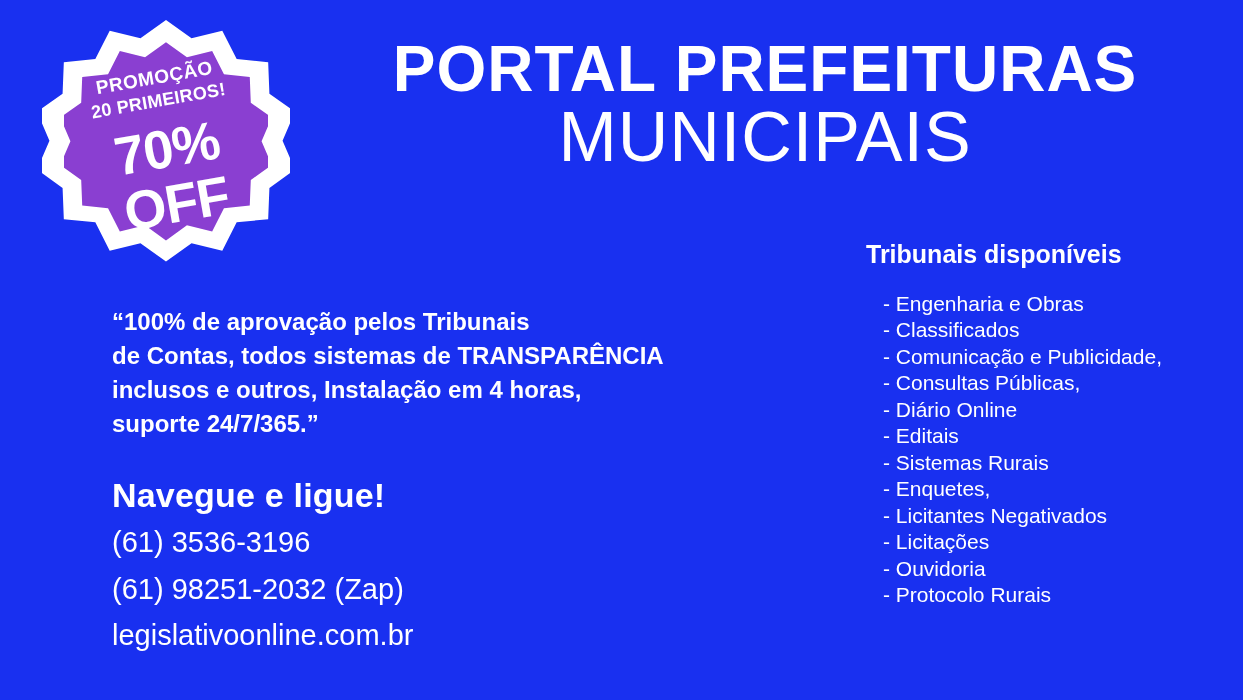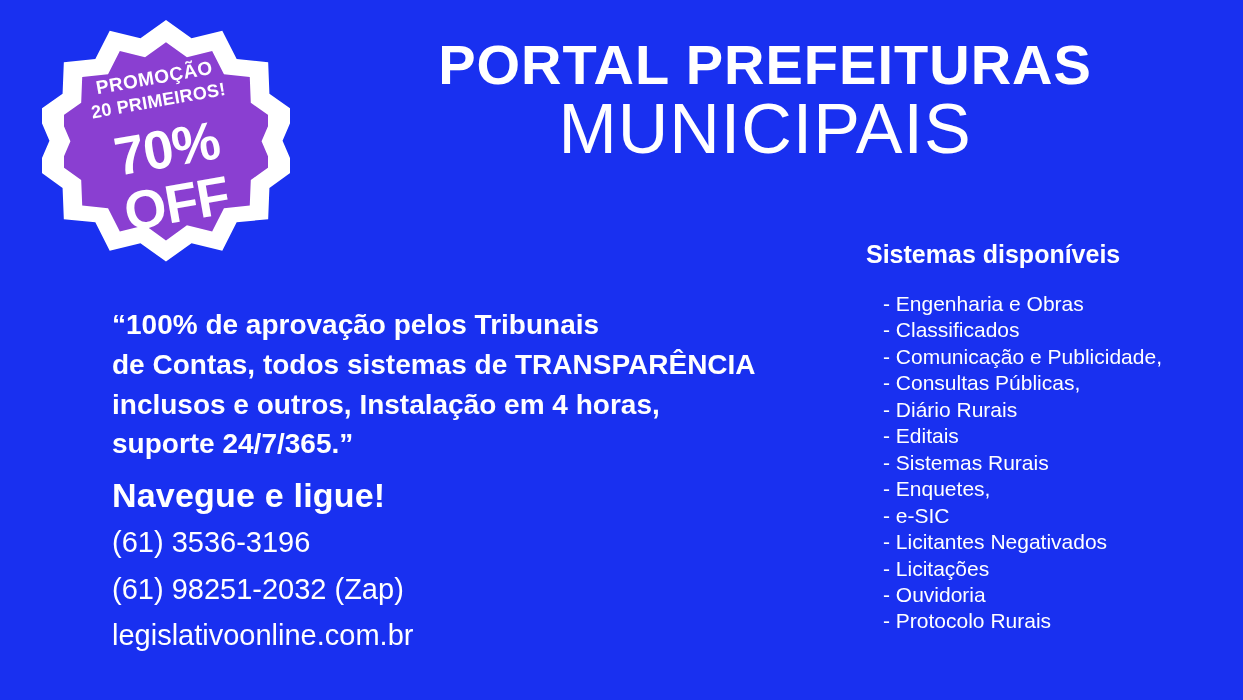"PORTAL PREFEITURAS" #title-block .title-line-1 { font-size: 56px -> 64px }
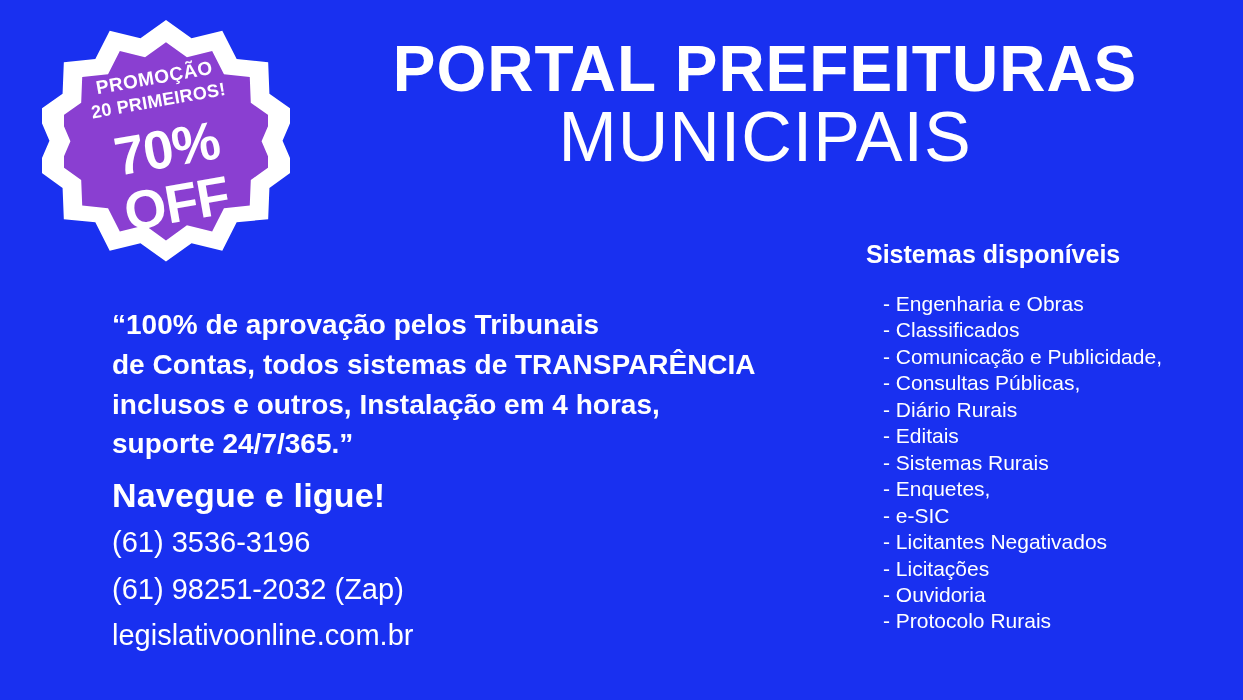"Sistemas disponíveis" div.systems-title { text: Sistemas -> Tribunais }
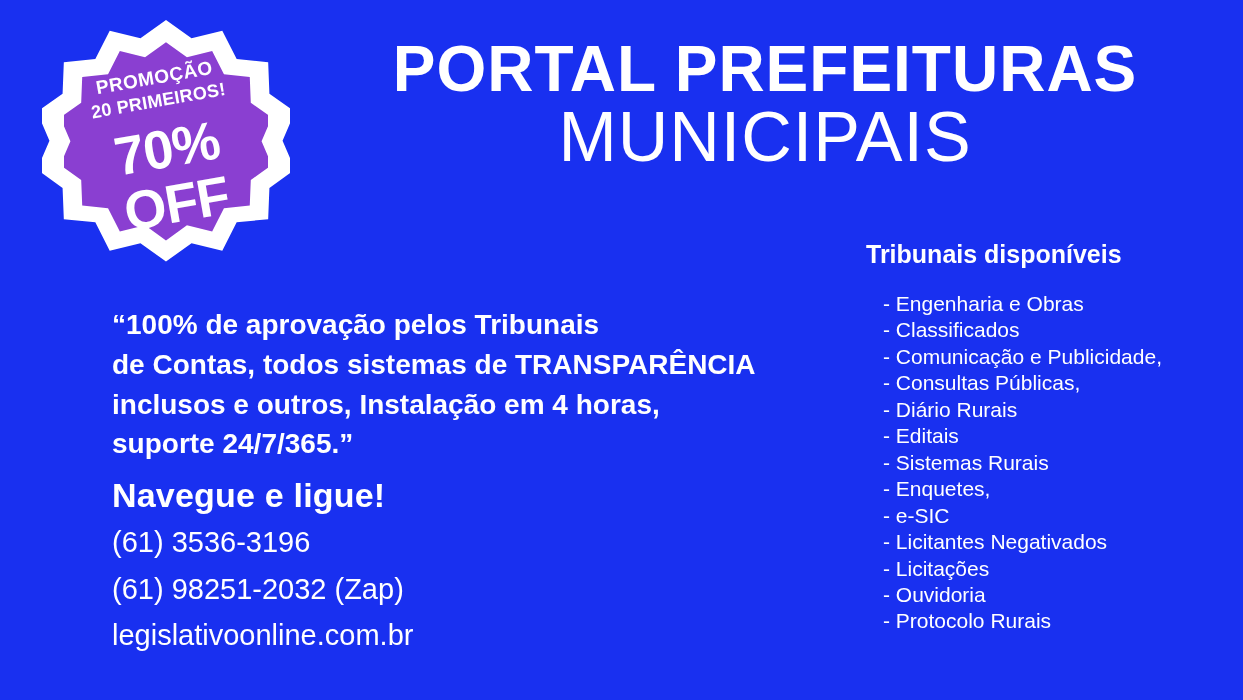"“100% de aprovação pelos Tribunais" #quote-block .quote-line { font-size: 28px -> 24px }
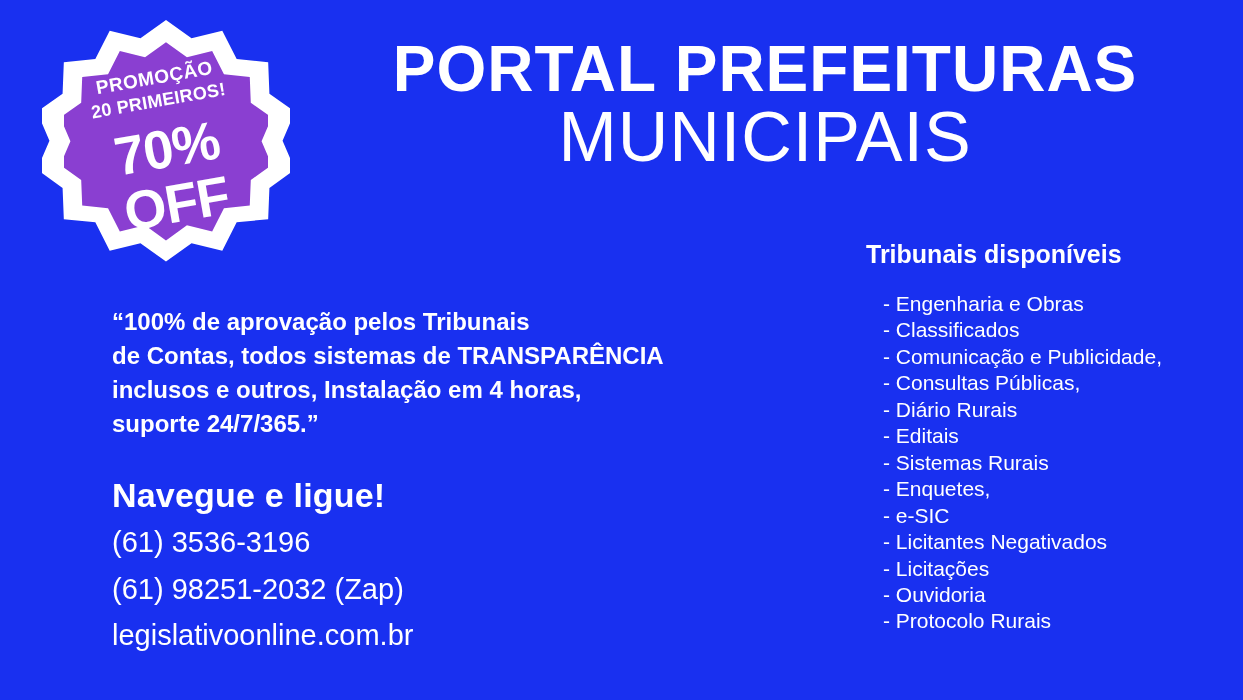"- Diário Rurais" li { text: Rurais -> Online }
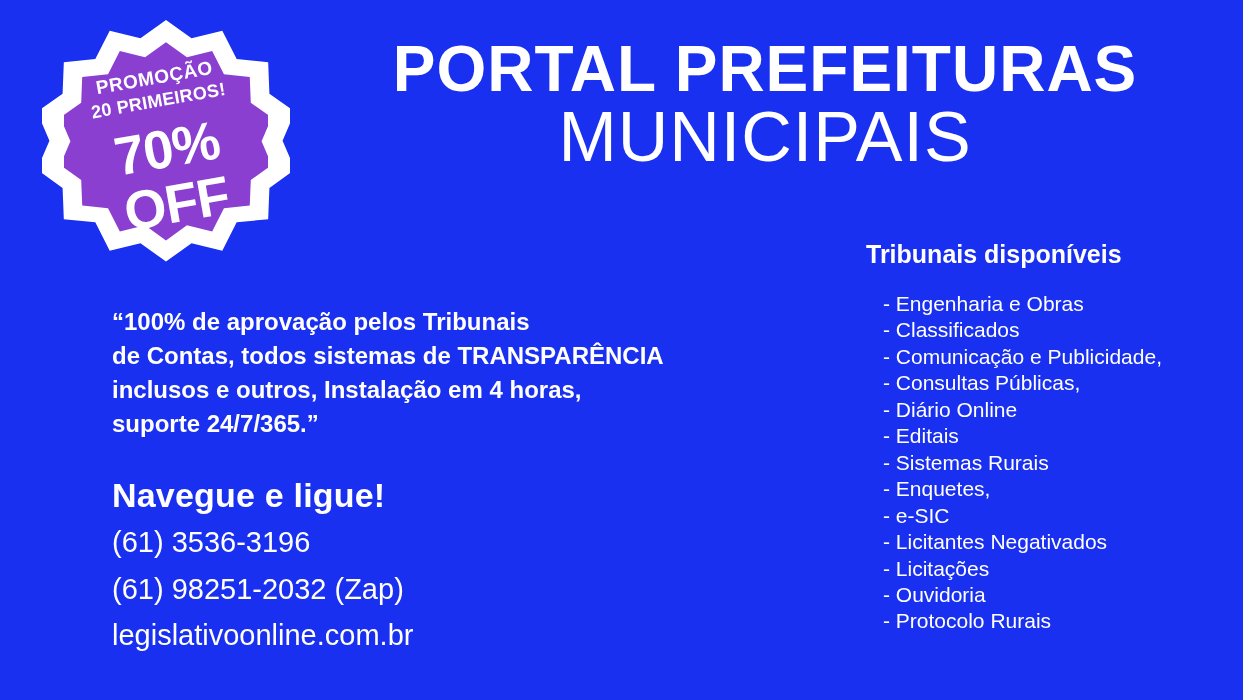"- e-SIC" li { html: <li>- e-SIC</li> -> none }
